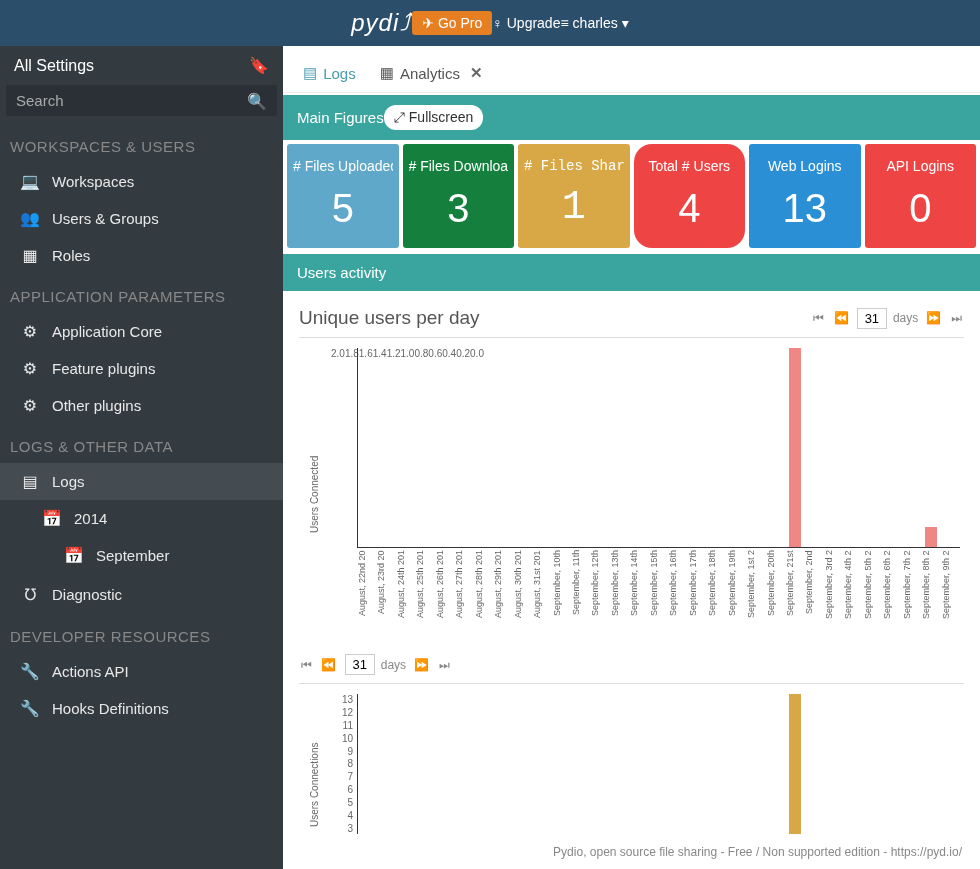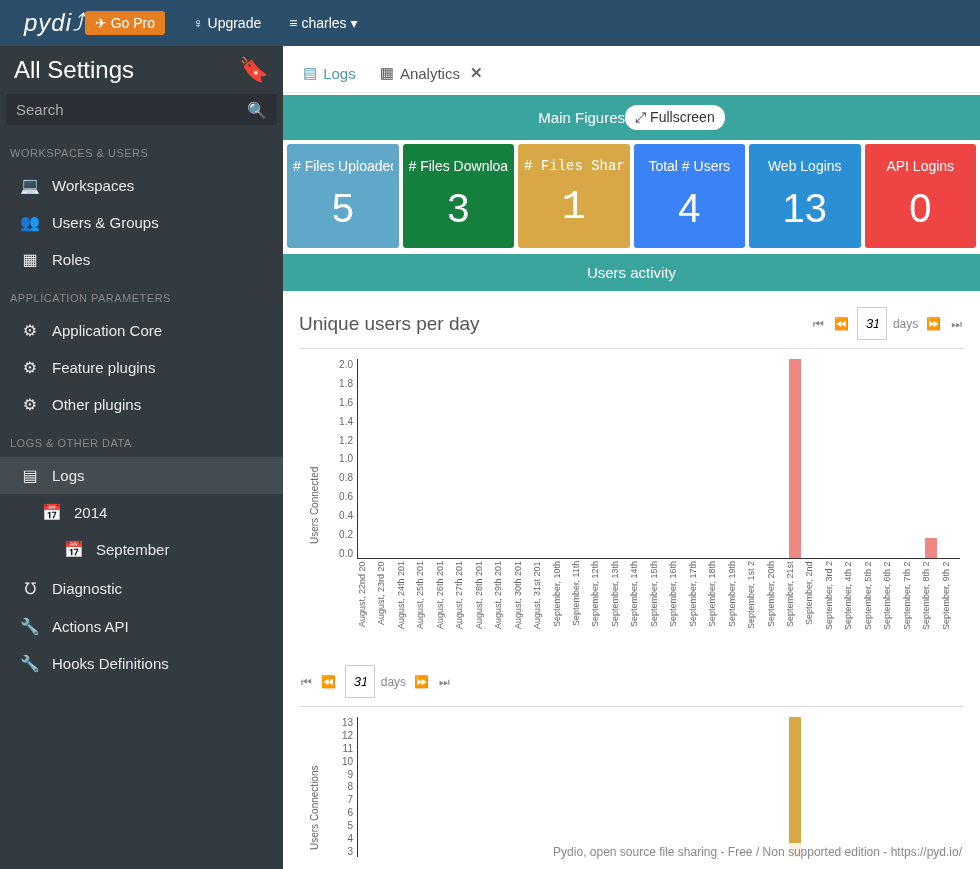"pydi⤴" .topbar { justify-content: flex-start -> center; padding: 0 24px -> 0 12px }
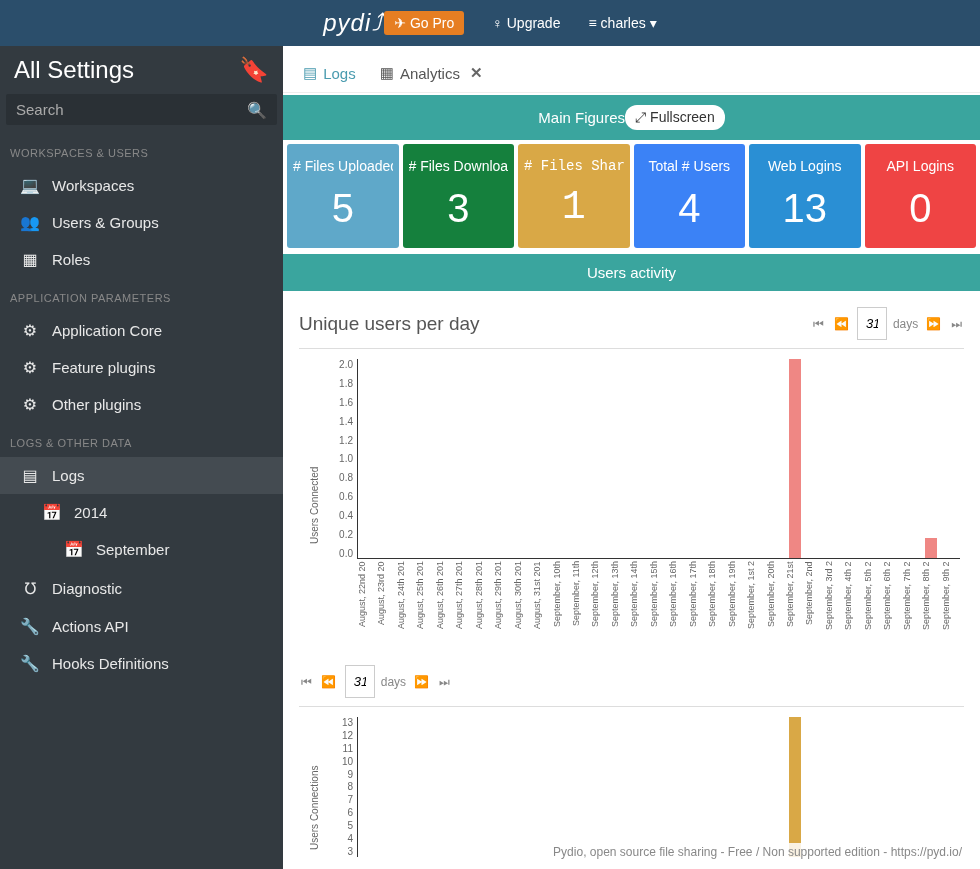"✈ Go Pro" .topbar-right { gap: 28px -> 0 }
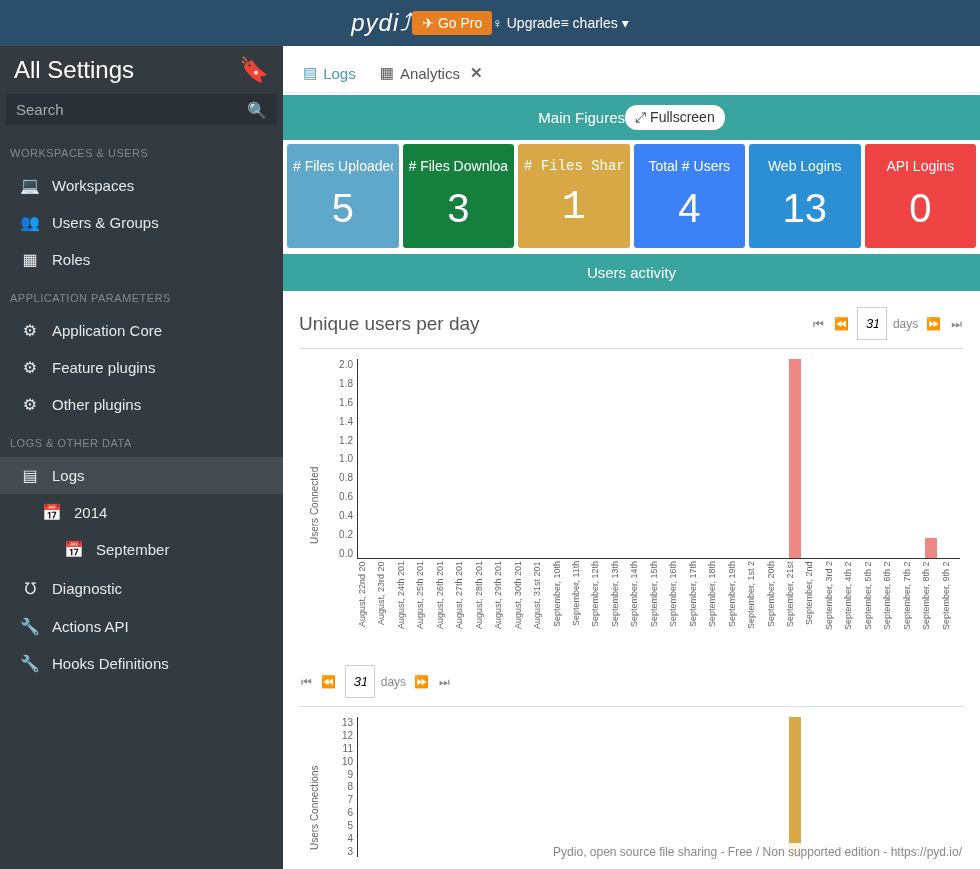"All Settings" .settings-header { font-size: 24px -> 16px }
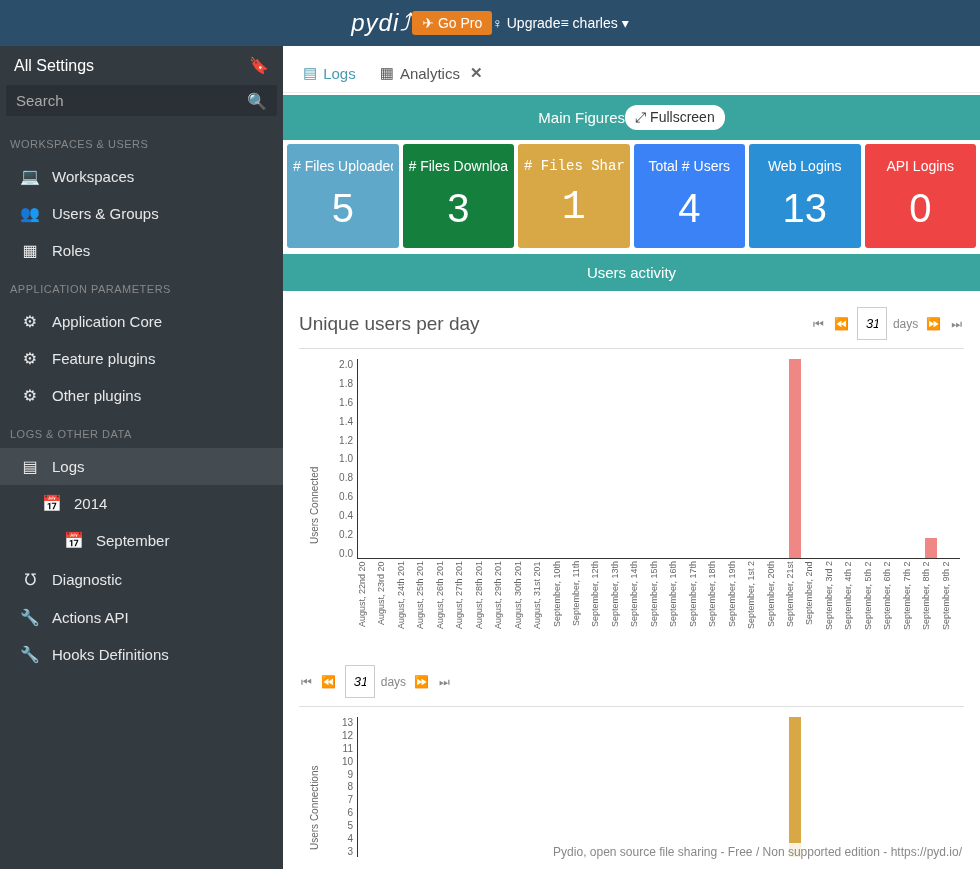"Main Figures" .section-bar { justify-content: center -> flex-start }
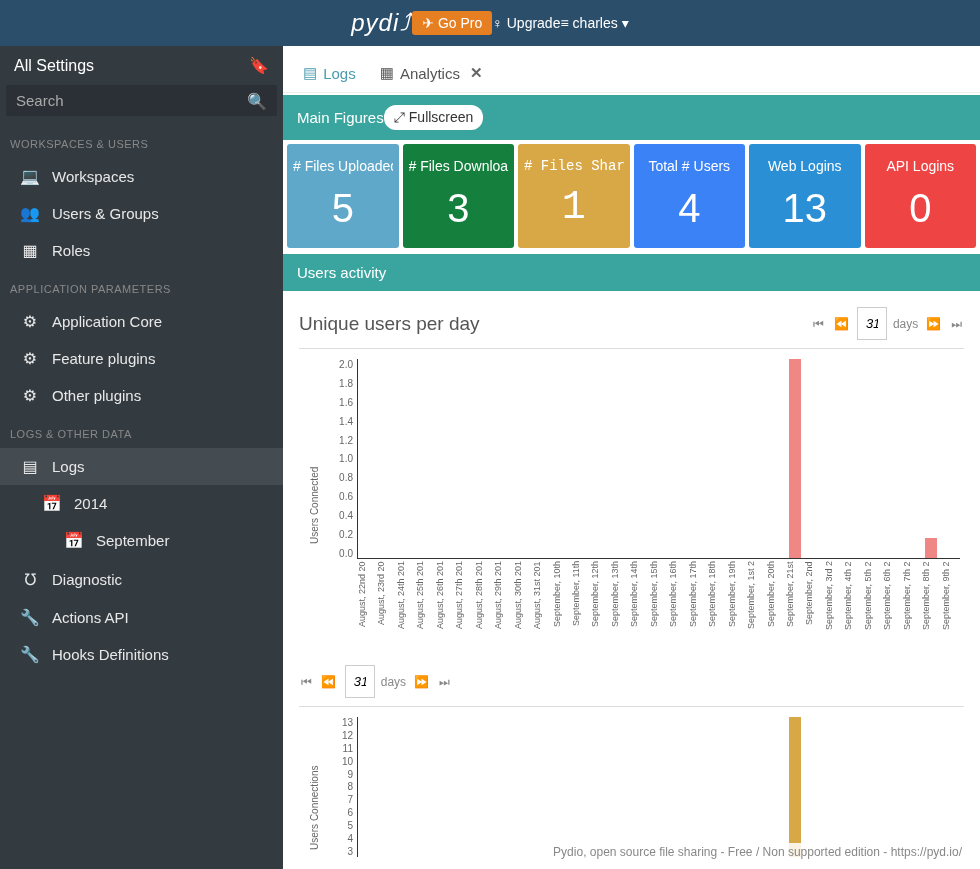"WORKSPACES & USERS" .sidebar-section-title { font-size: 11px -> 15px }
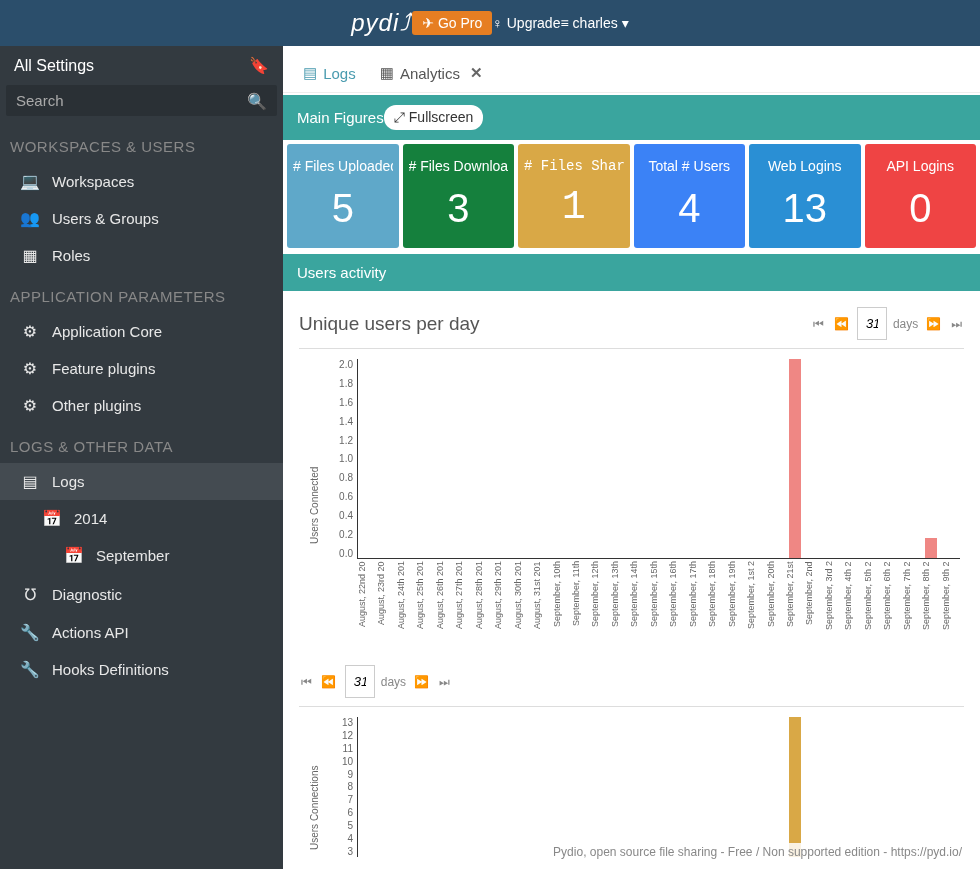"Total # Users" .c-teal { background: #3b82f6 -> #ef4444; border-radius: none -> 18px }
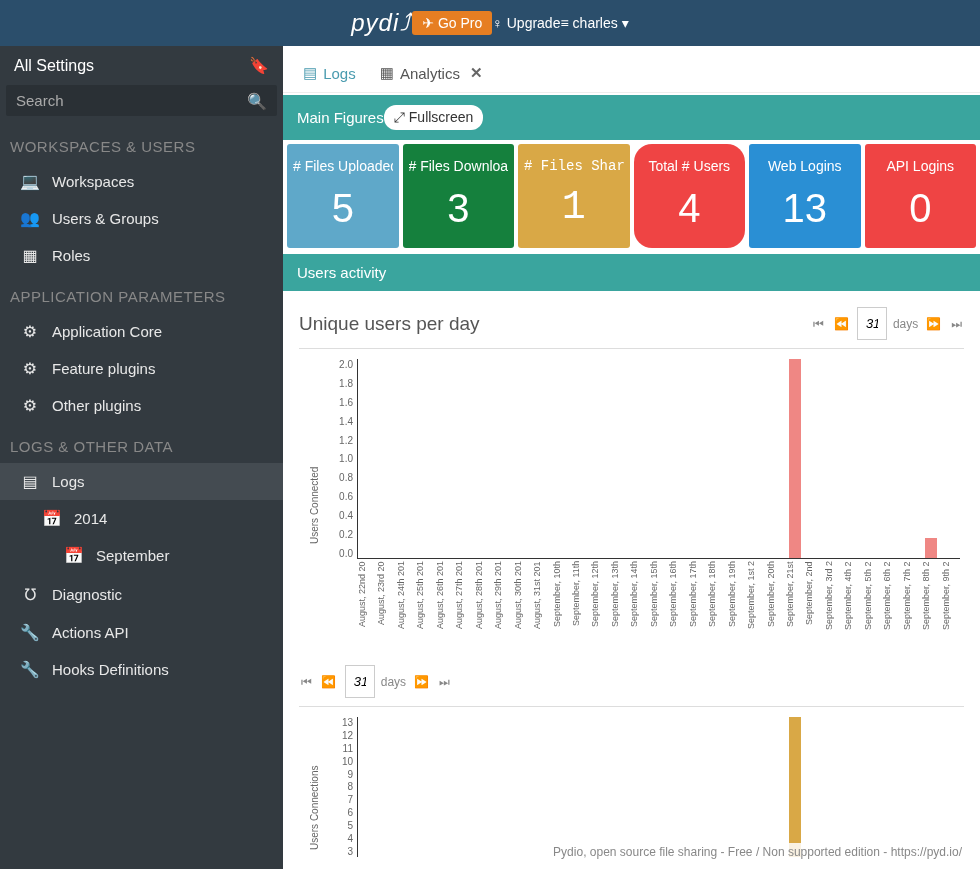"31" .pager .days-input { font-style: italic -> none; padding: 8px -> 2px }
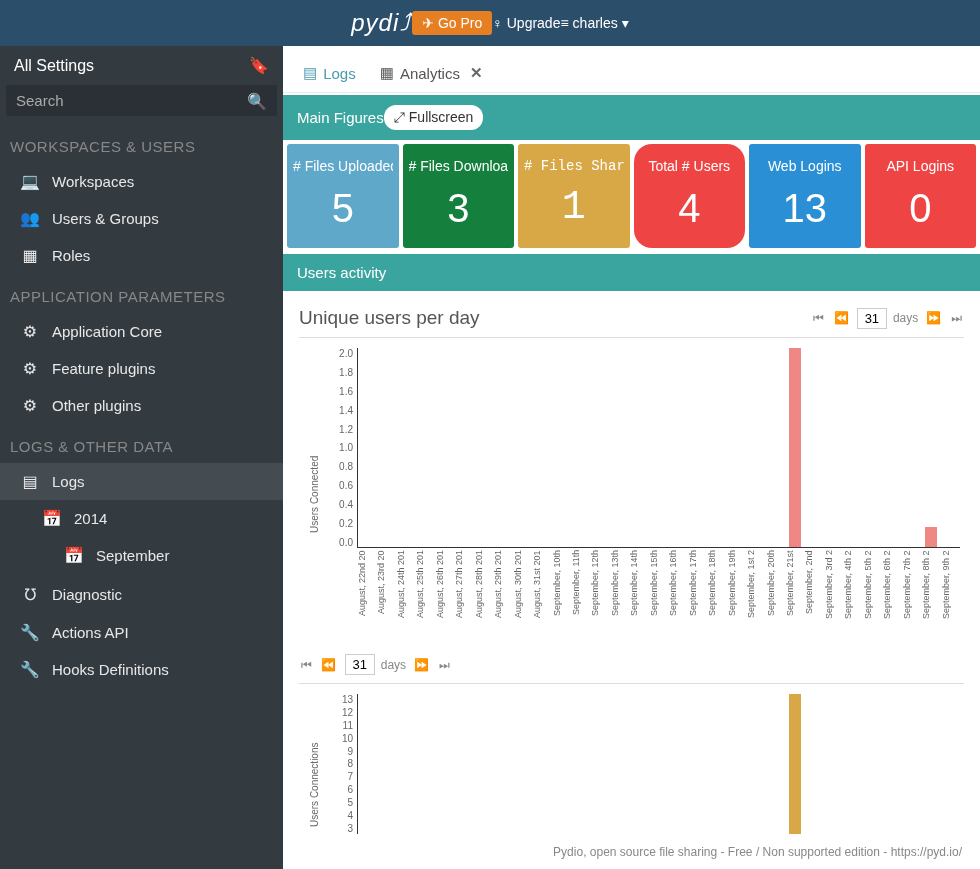"2.0" .y-ticks { flex-direction: column -> row }
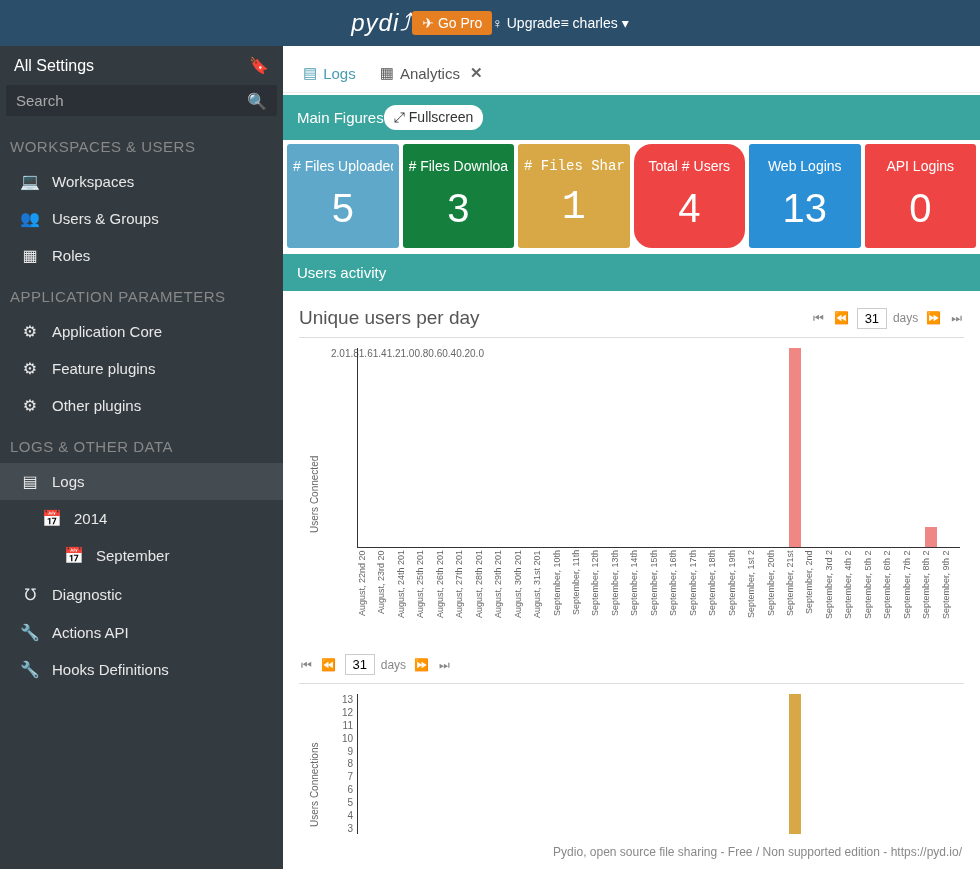"DEVELOPER RESOURCES" div.sidebar-section-title { html: none -> <div>DEVELOPER RESOURCES</div> }
